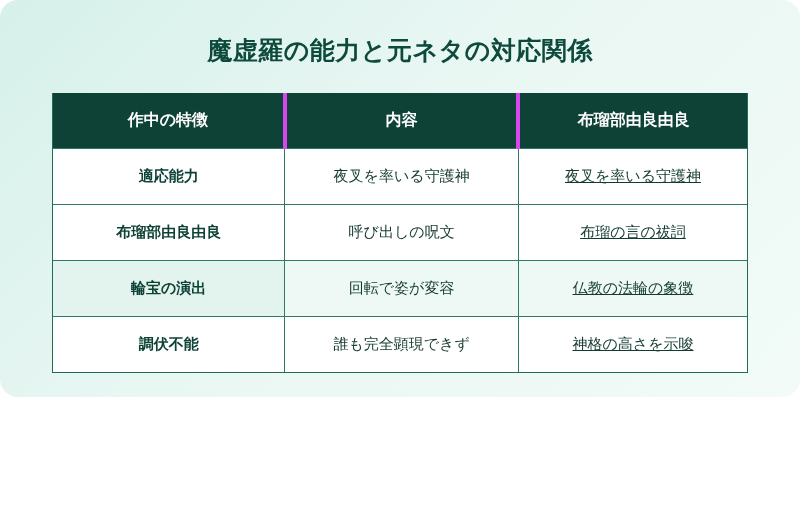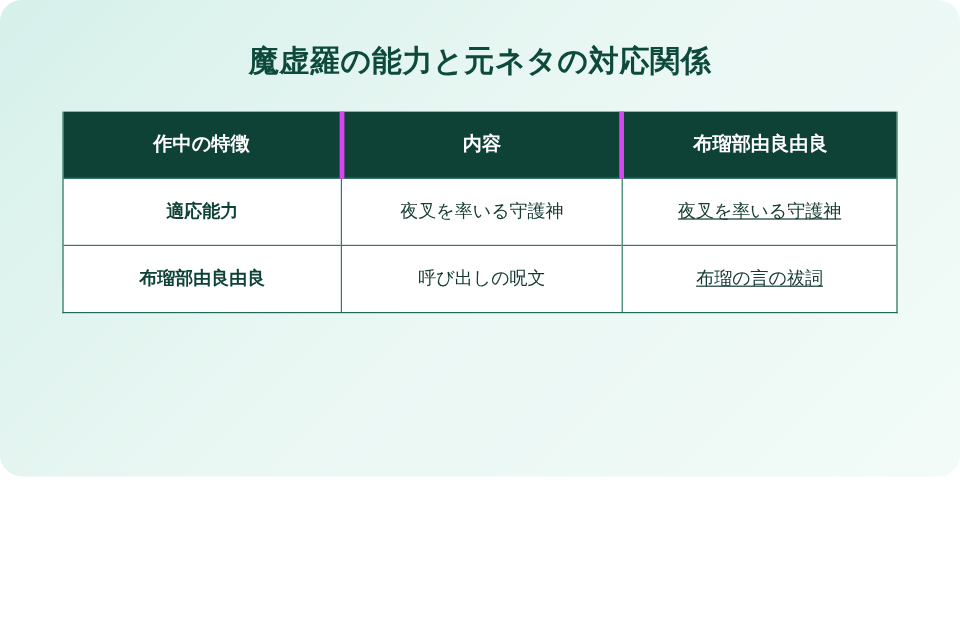"輪宝の演出" tr.alt { html: none -> <tr> <td>輪宝の演出</td> <td>回転で姿が変容</td> <td>仏教の法輪の象徴</td> </tr> }
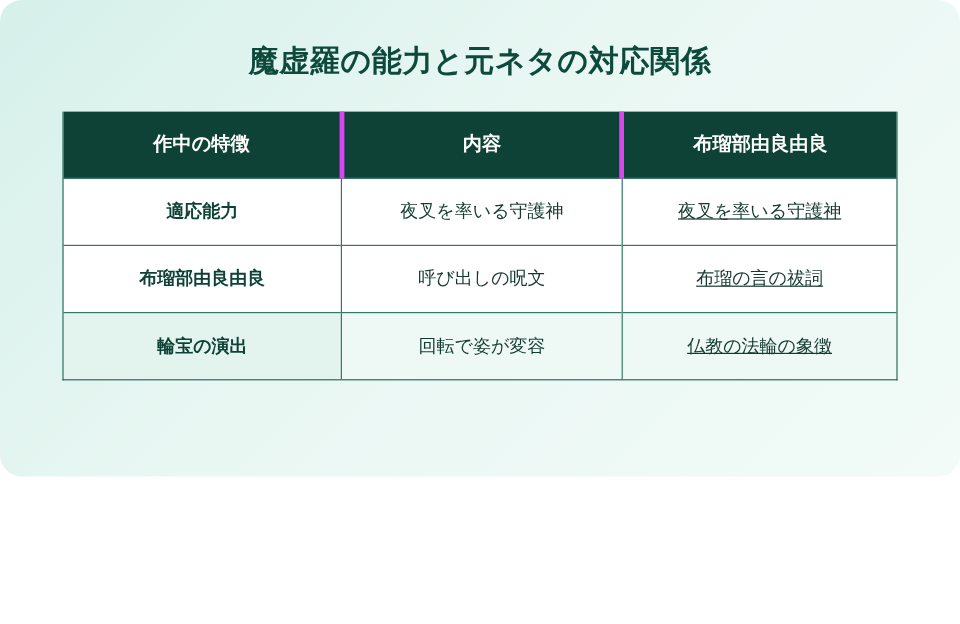"調伏不能" tr { html: none -> <tr> <td>調伏不能</td> <td>誰も完全顕現できず</td> <td>神格の高さを示唆</td> </tr> }
